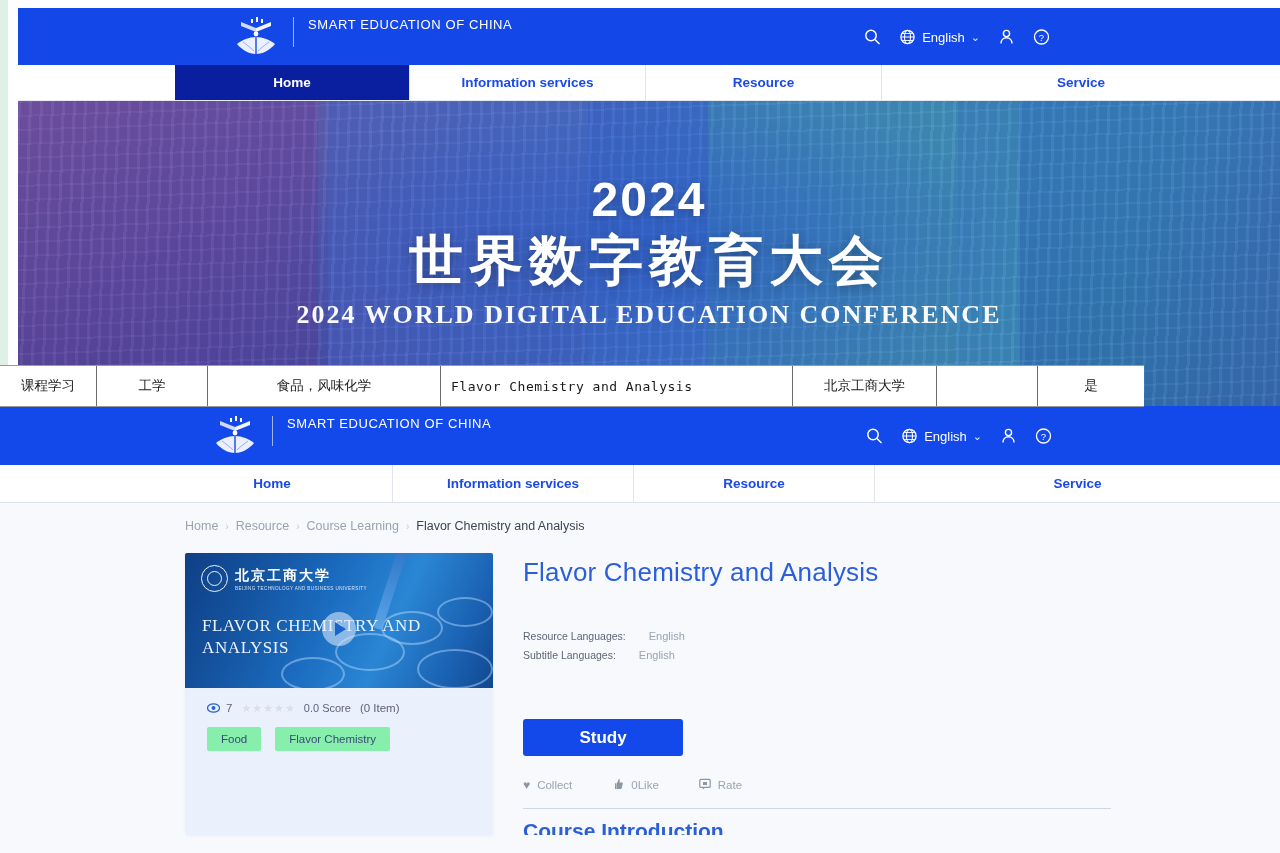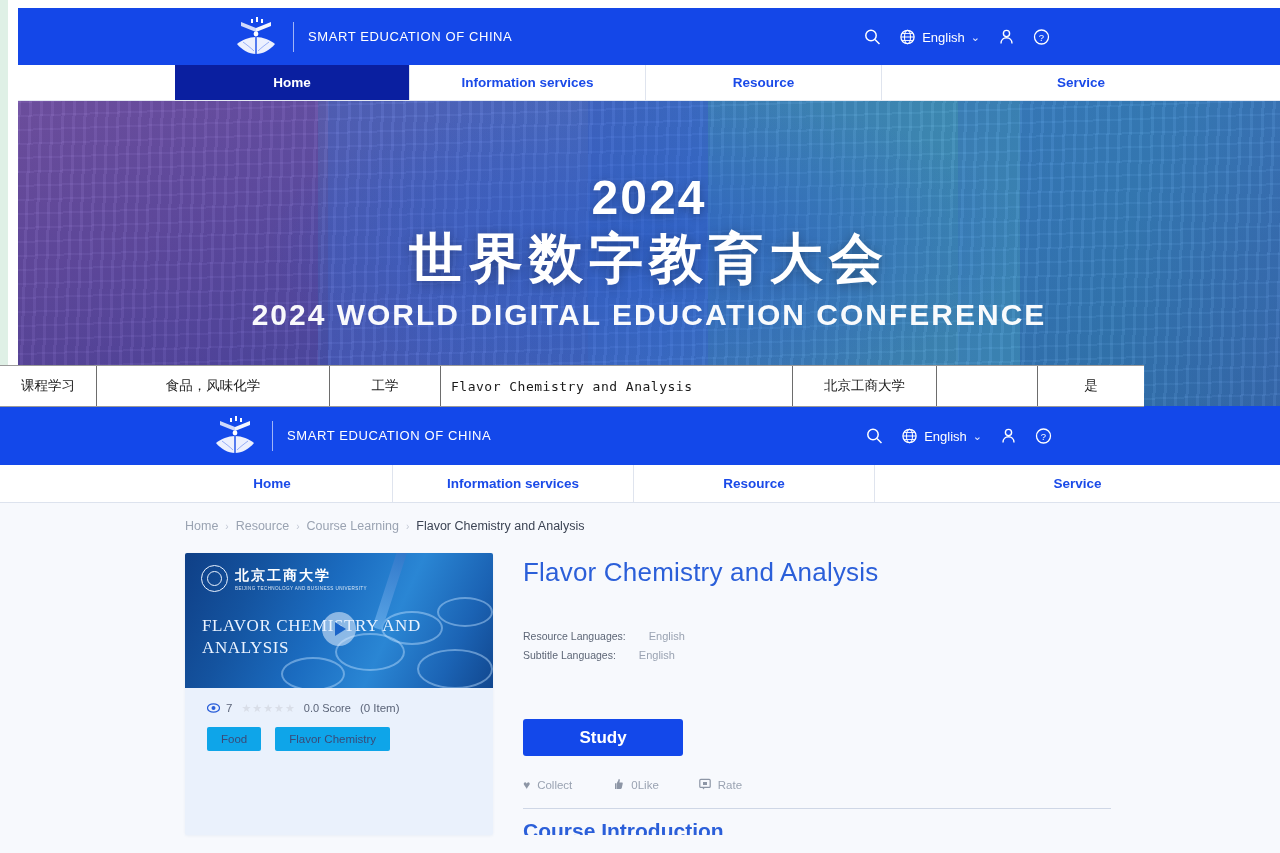"SMART EDUCATION OF CHINA" .logo-wrap { align-items: center -> none }
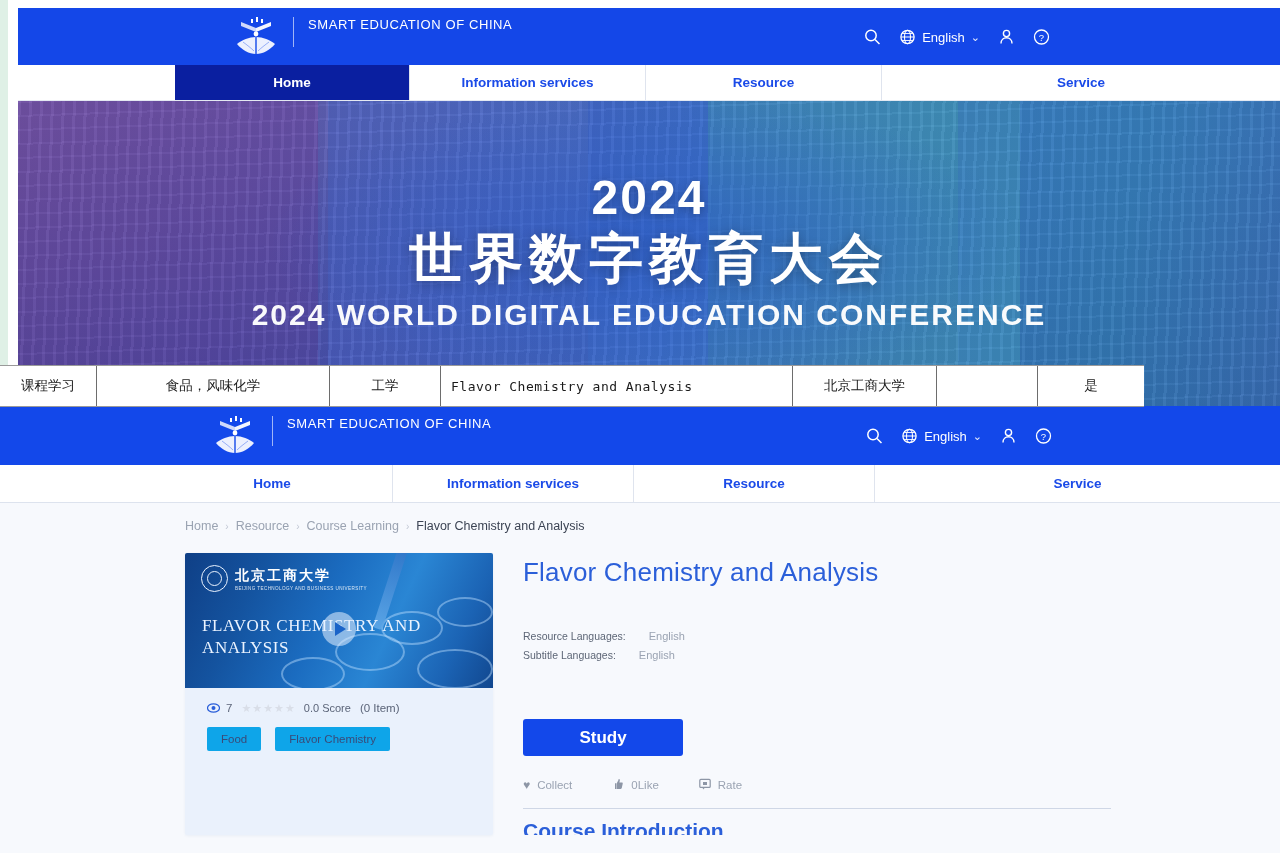"2024 WORLD DIGITAL EDUCATION CONFERENCE" .banner-en { font-family: none -> Liberation Serif, serif; font-size: 30px -> 26px }
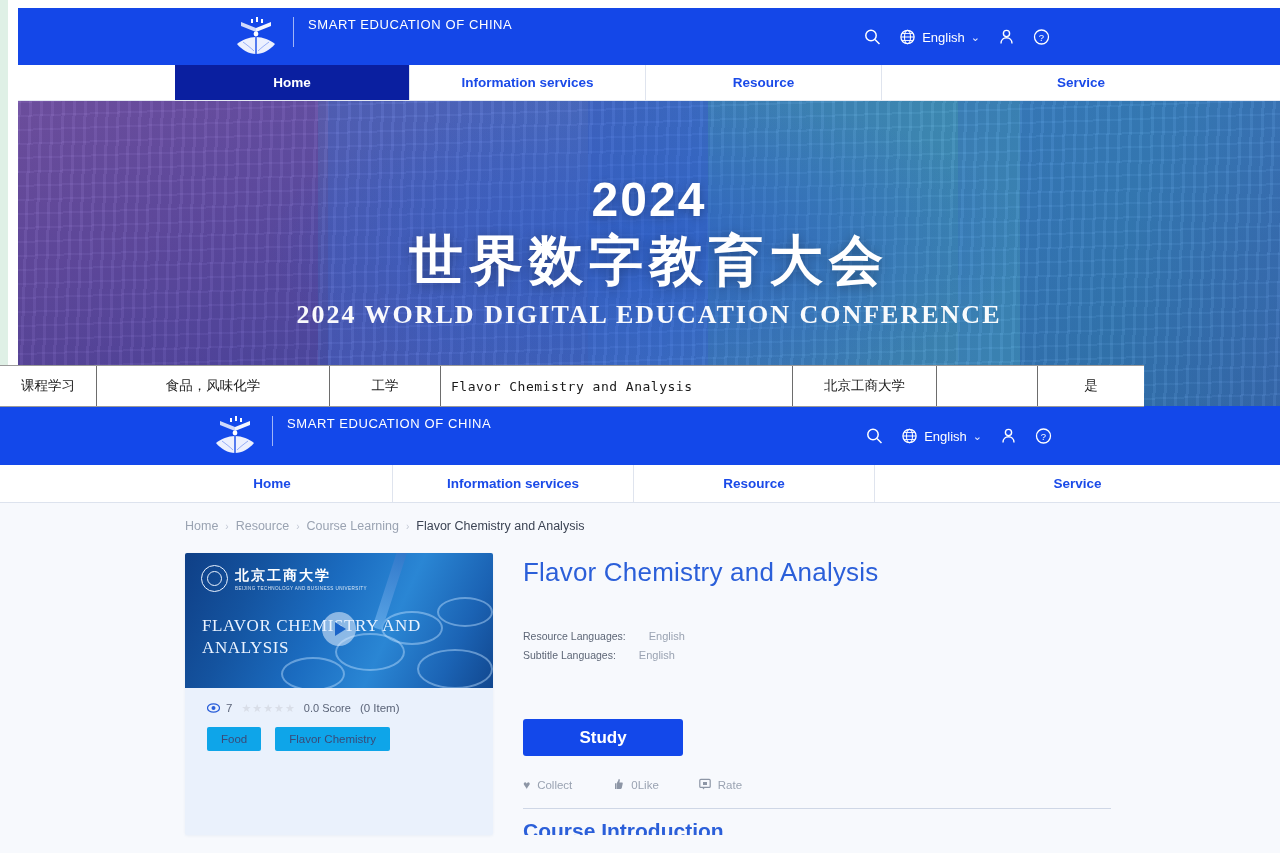"食品，风味化学" div.tcell { order: before "工学" -> after "工学" }
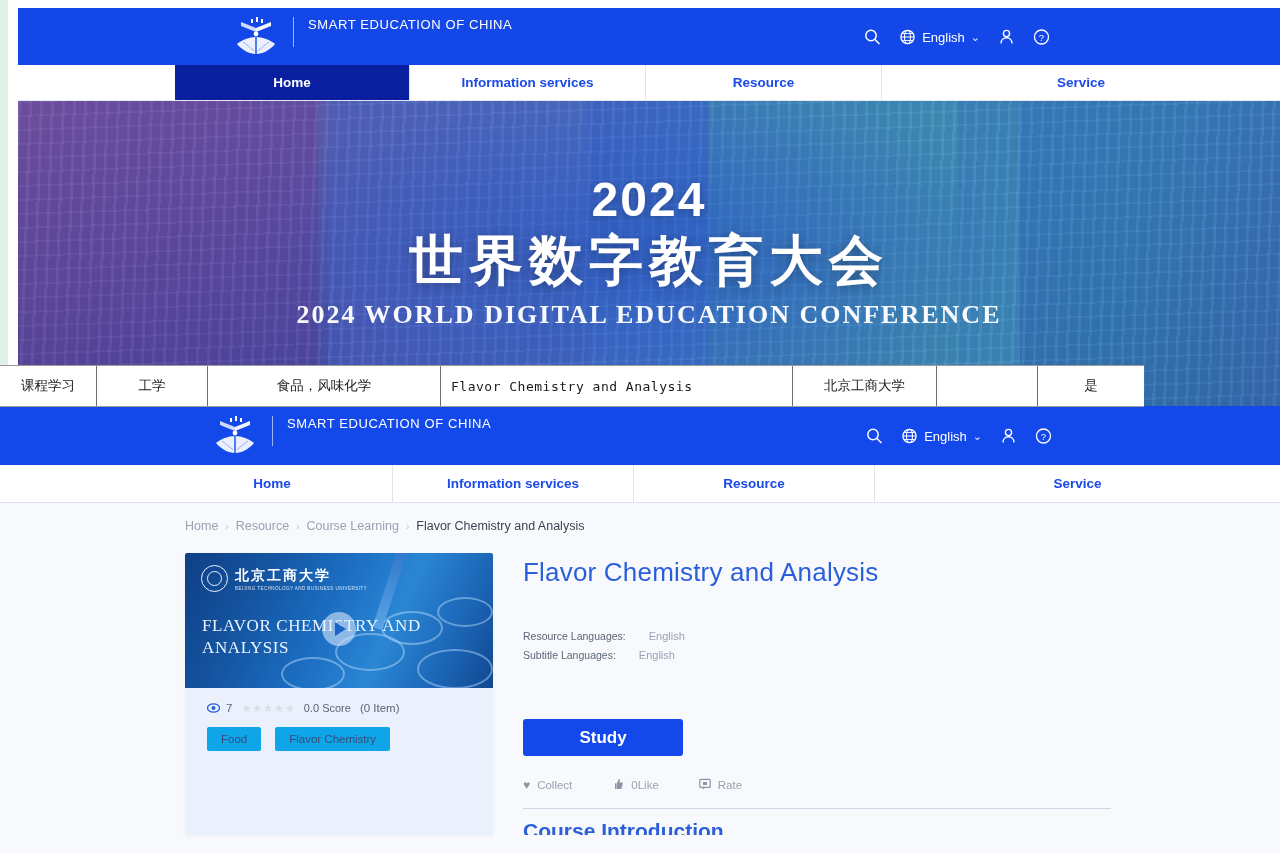"Food" .tag { background: #0ea5e9 -> #86efac }
